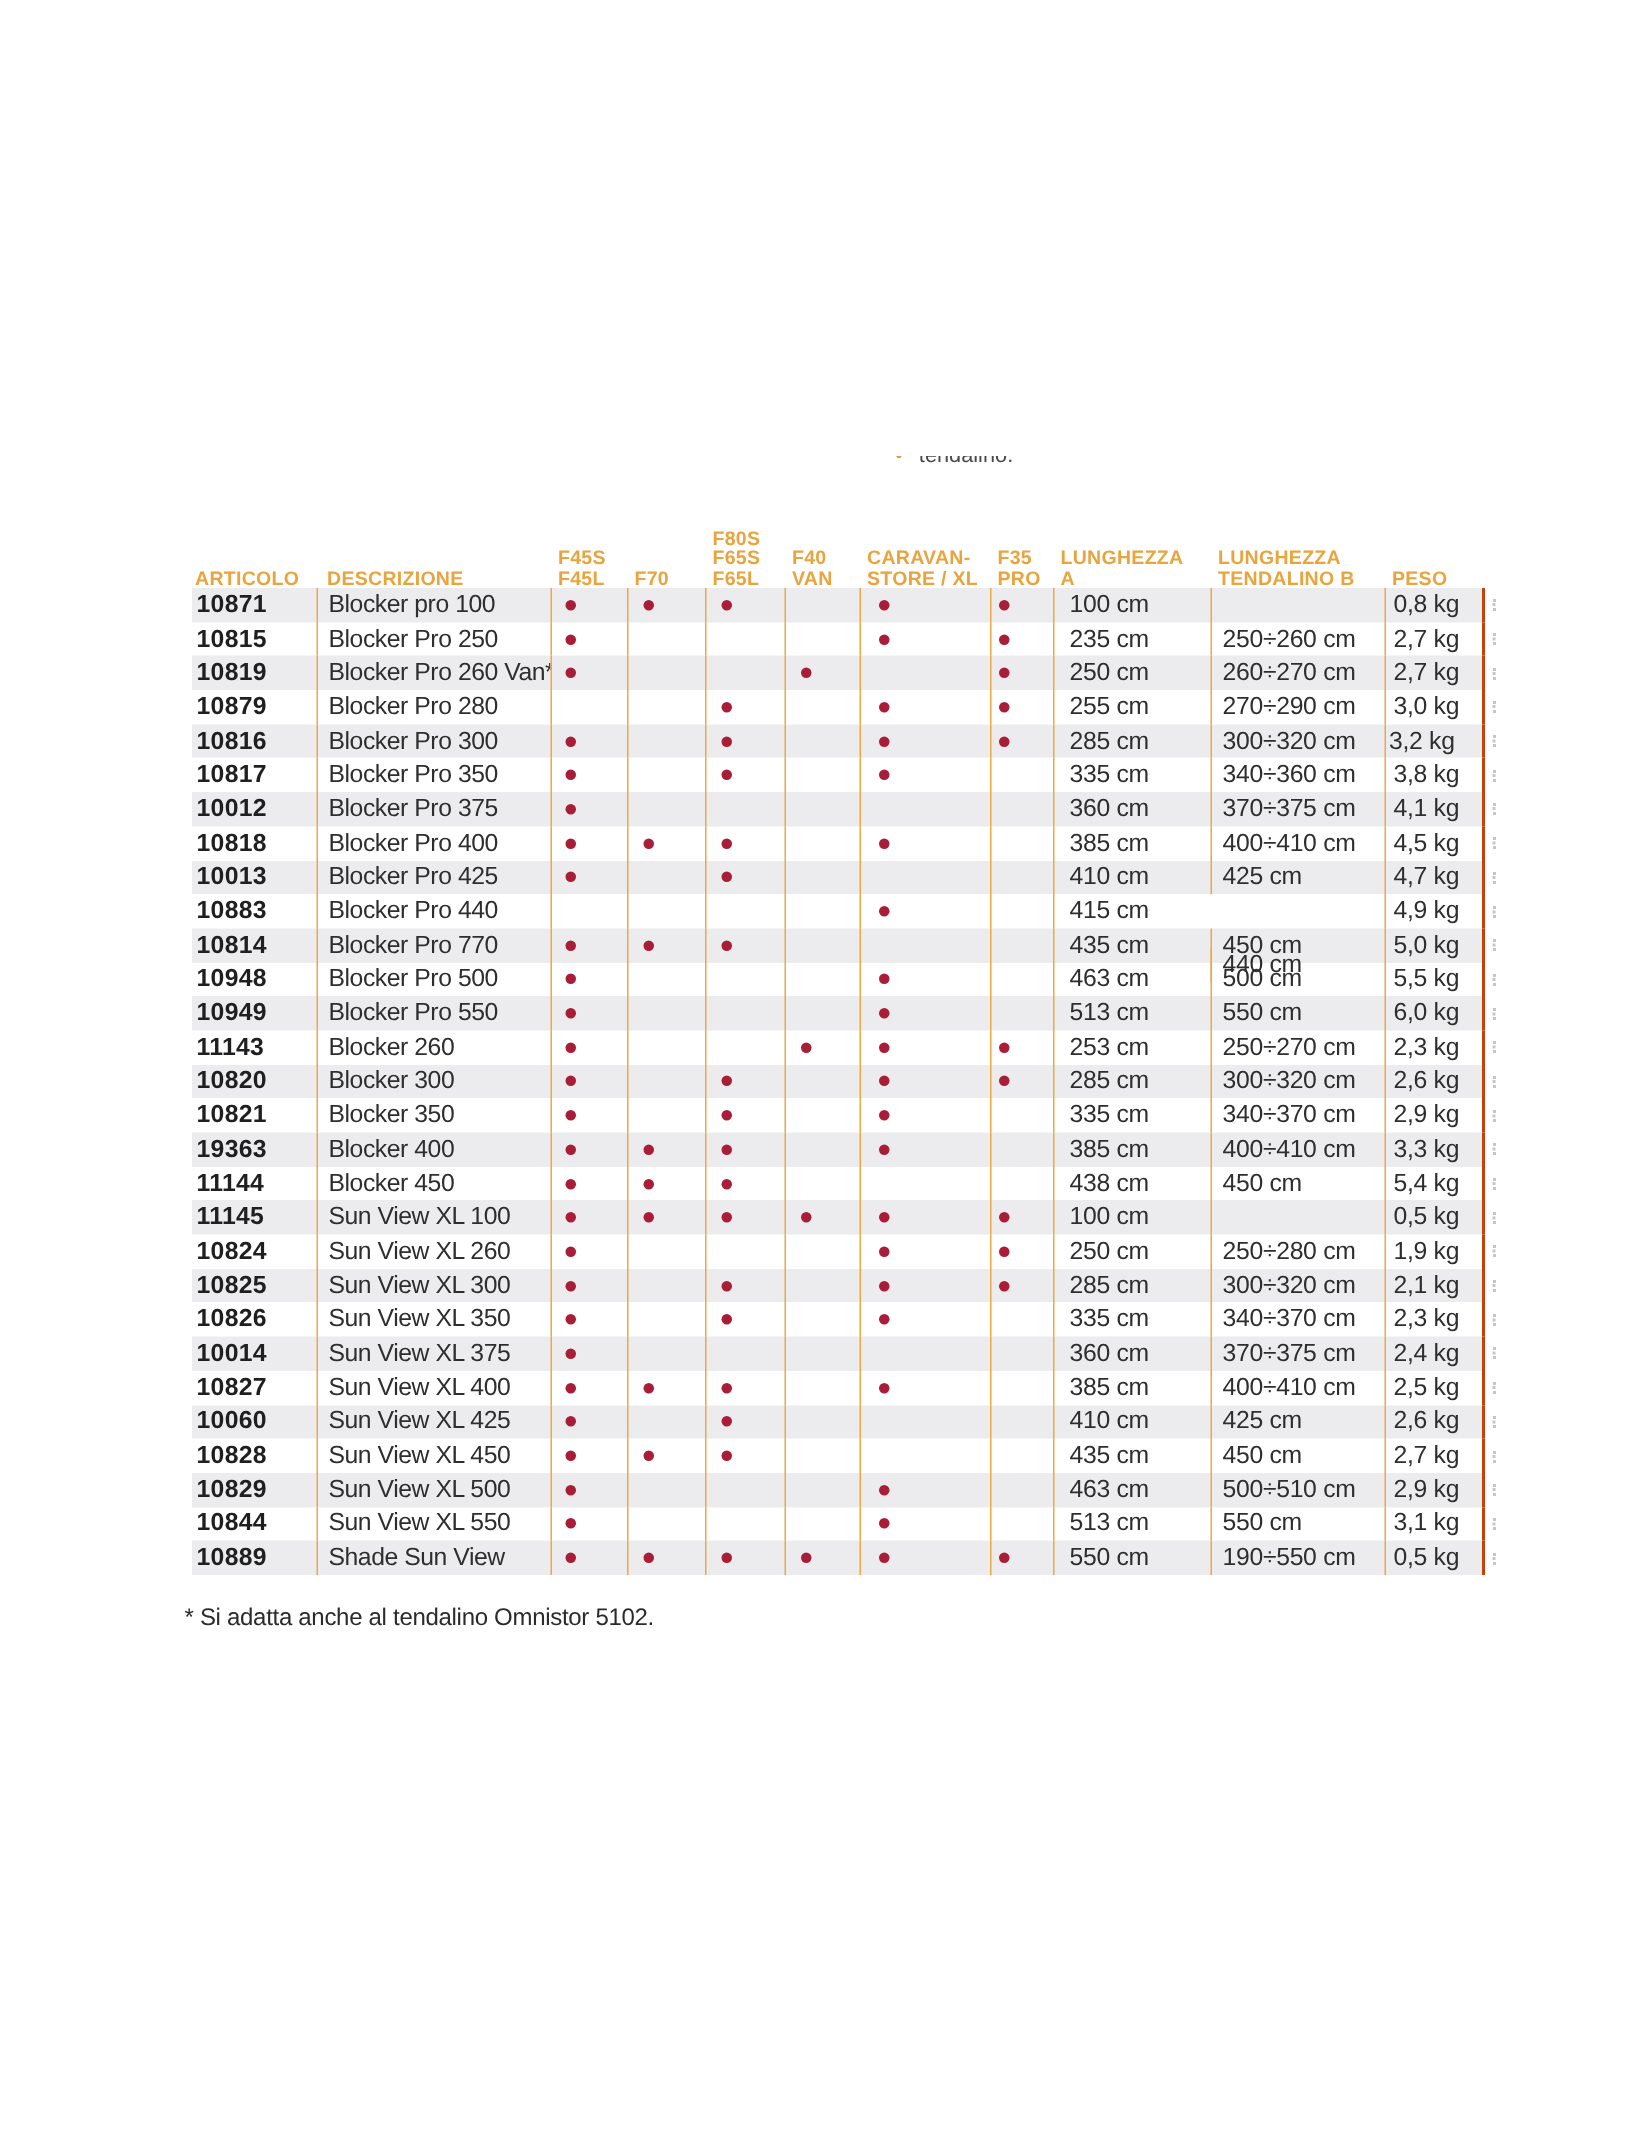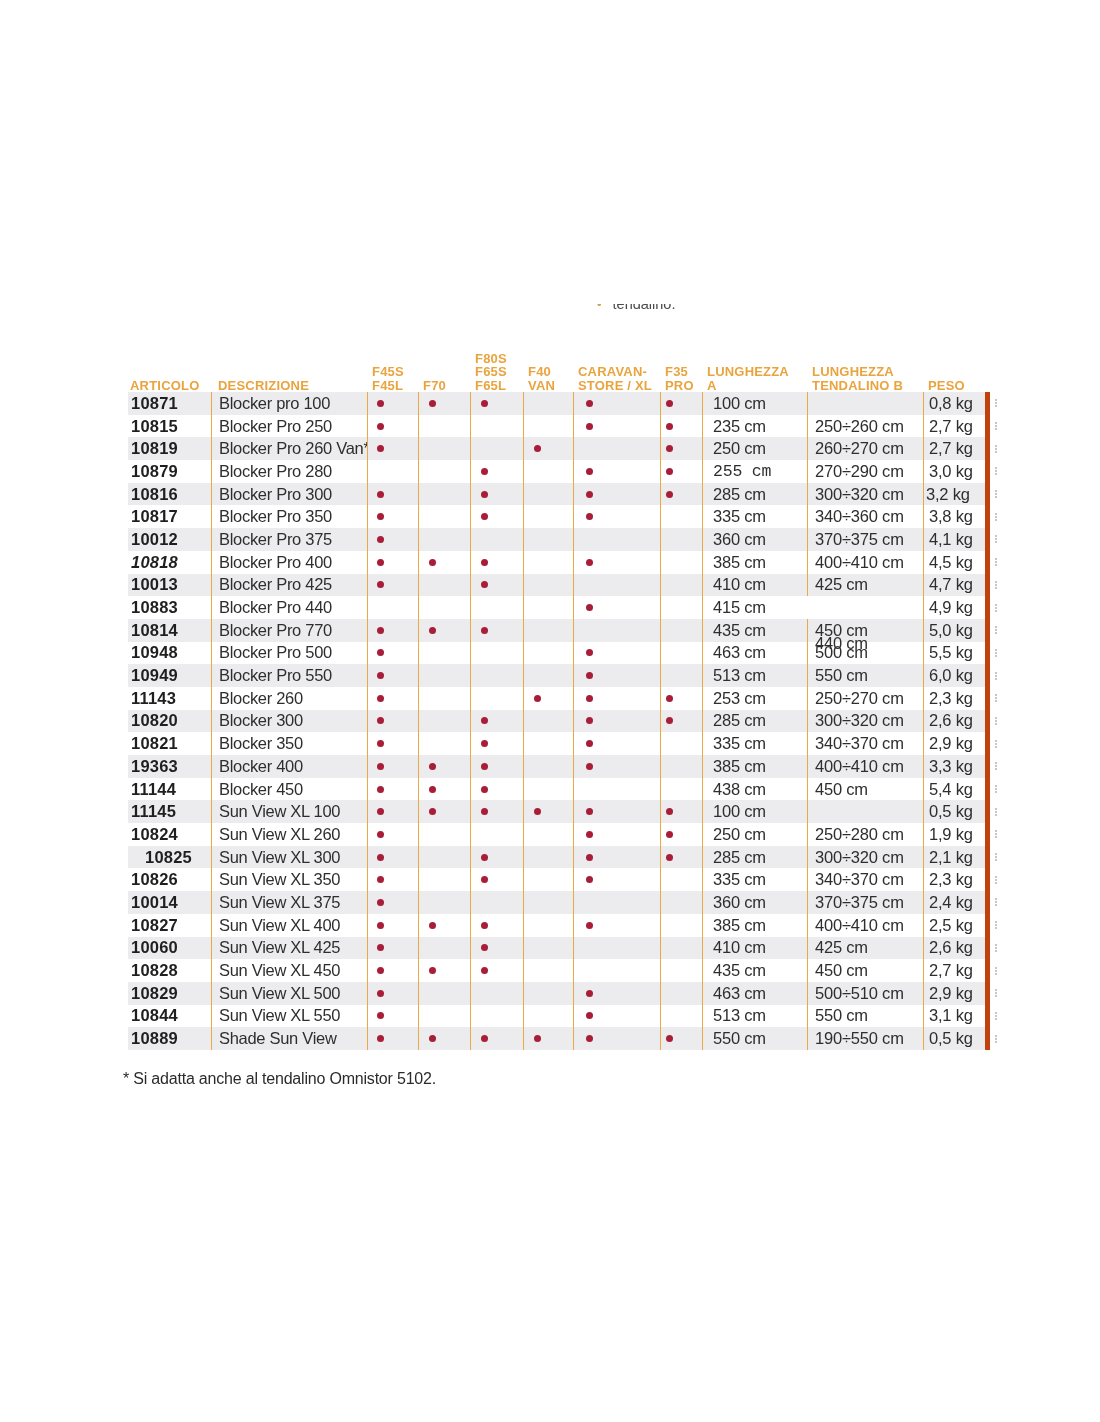"0,8 kg" .bR { border-right: 5px solid #c2410c -> 2px solid #c2410c }
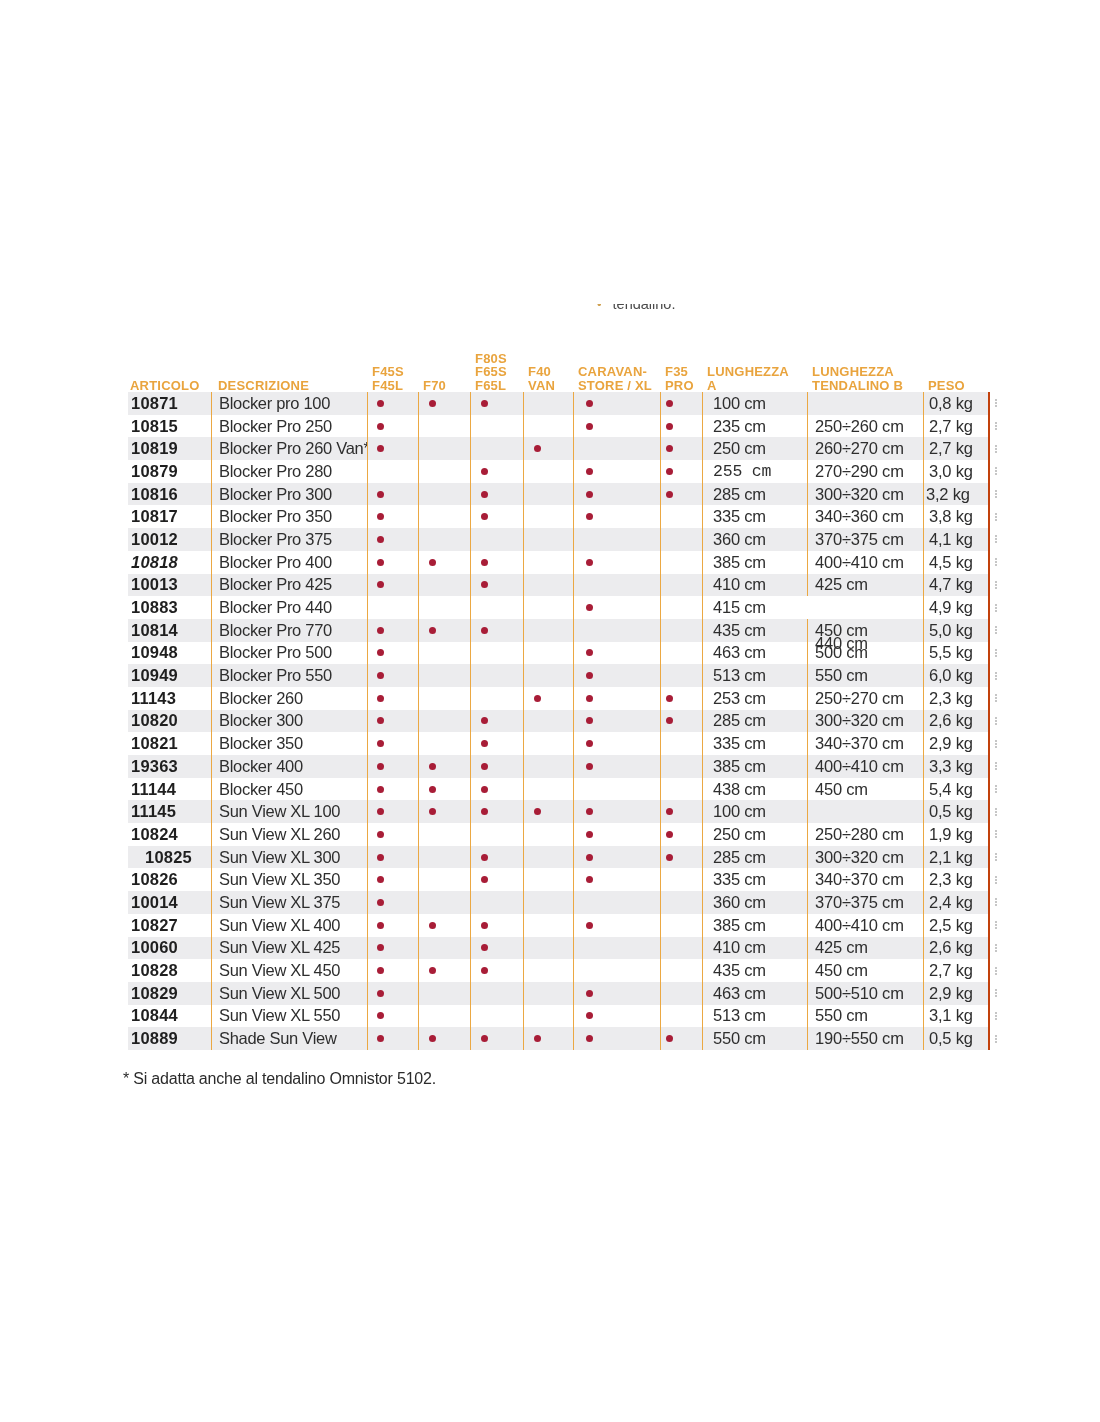"255 cm" div.cell { font-family: Liberation Mono, monospace -> none }
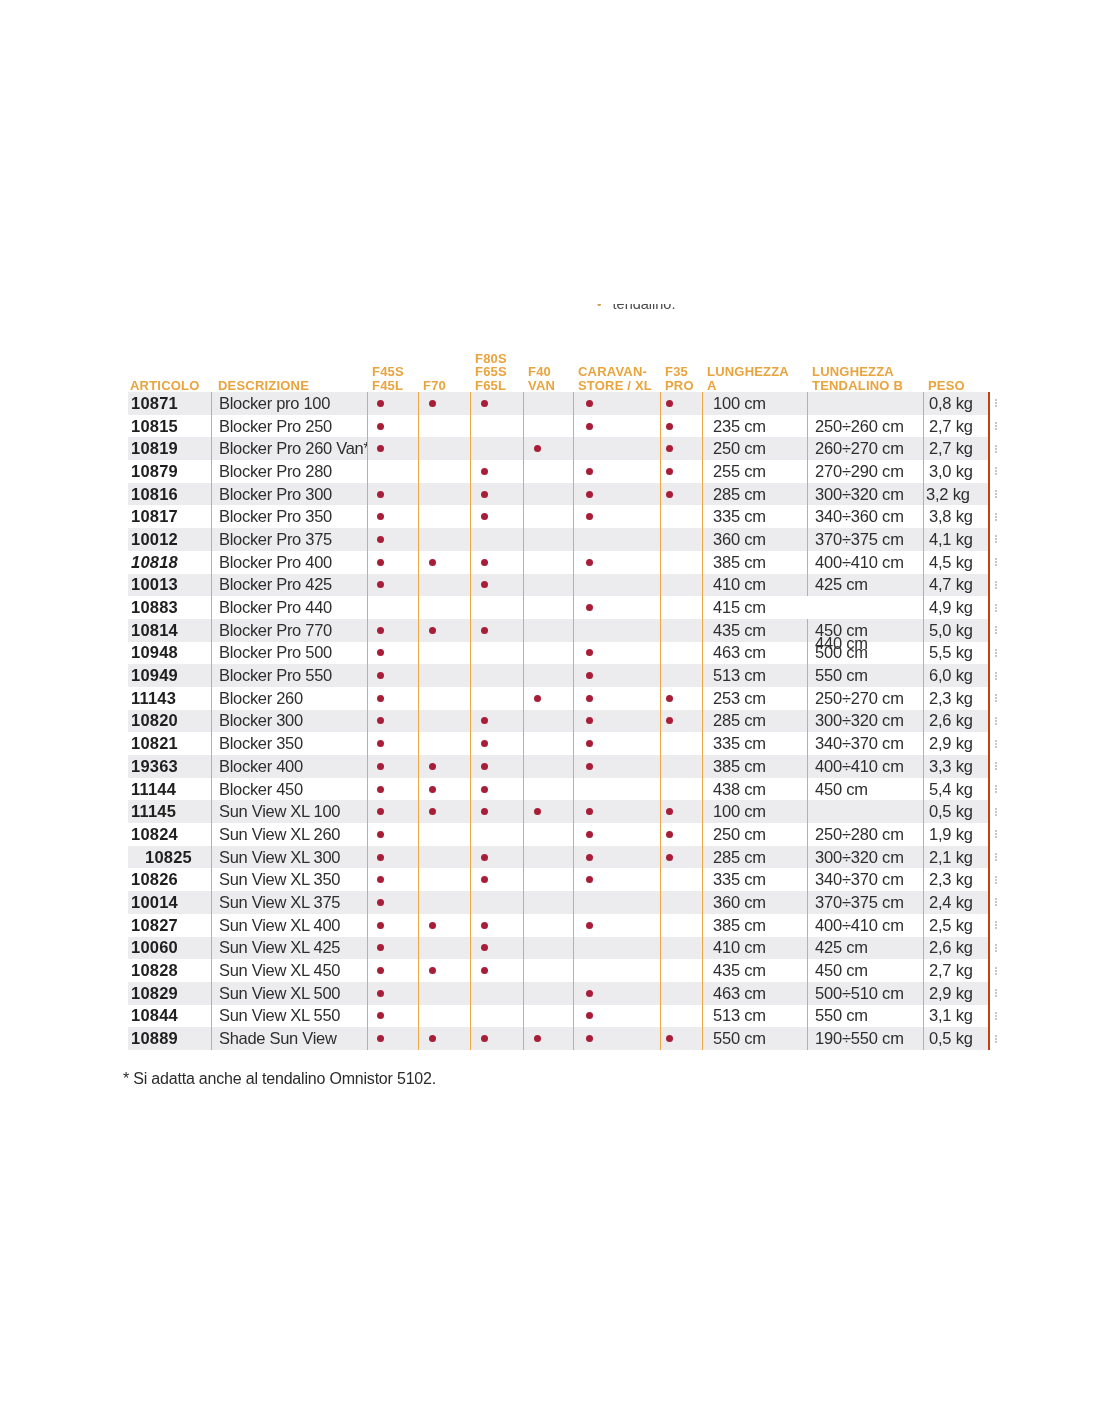"10818" div.cell { font-style: italic -> none }
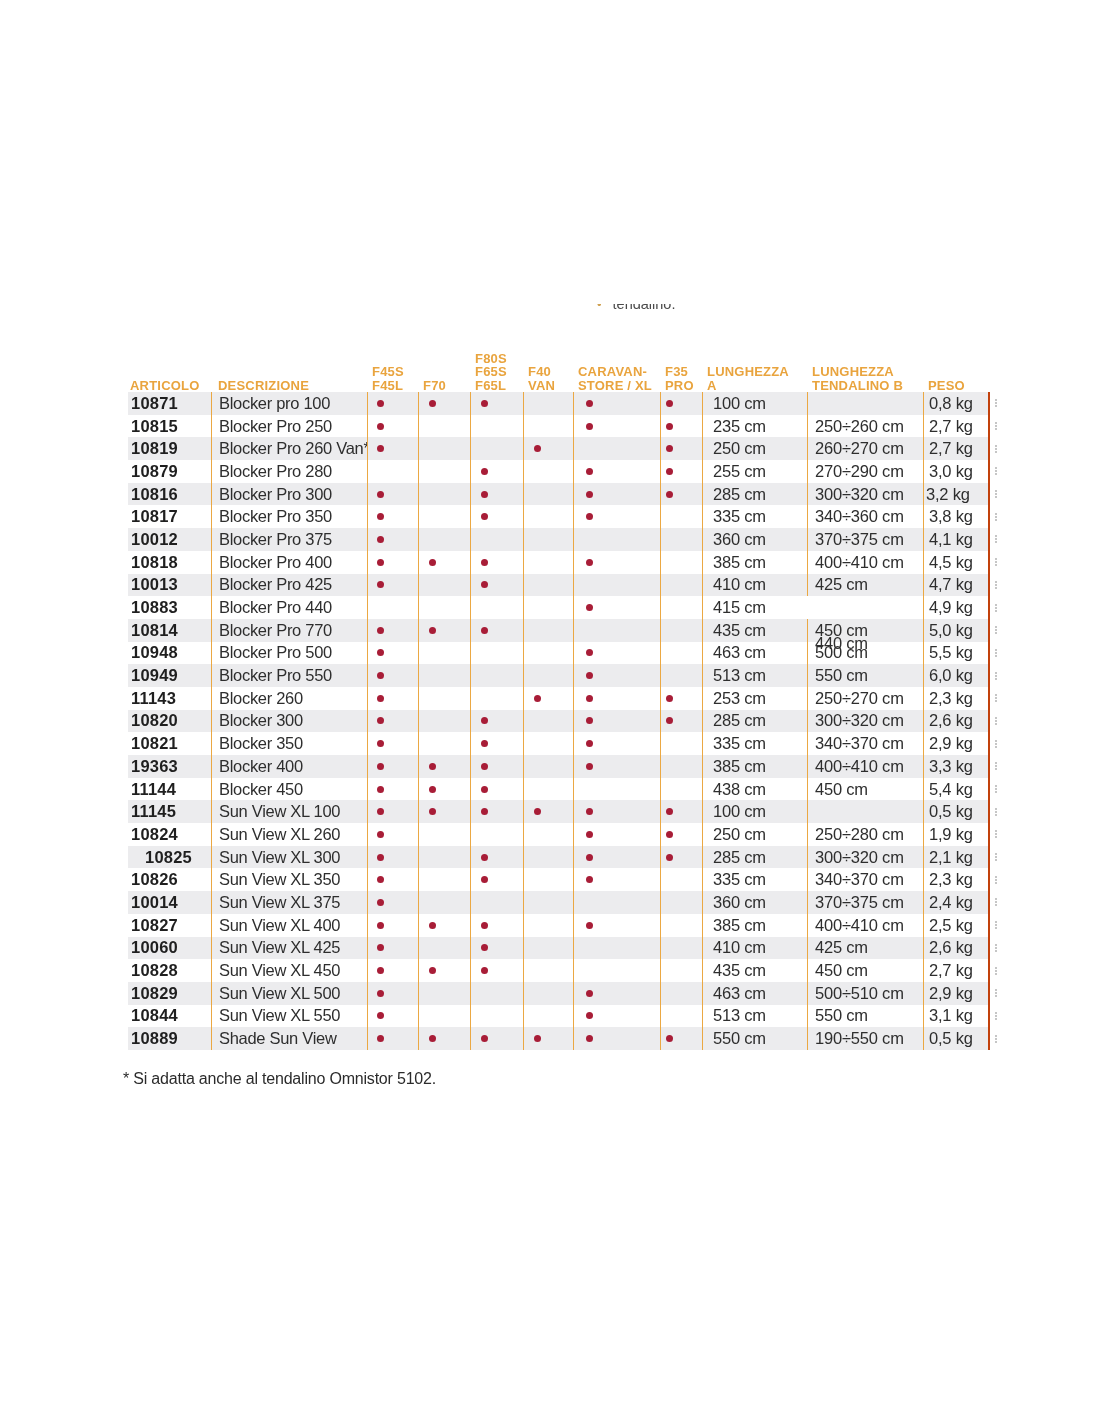"10825" div.cell { padding-left: 17px -> 3px }
